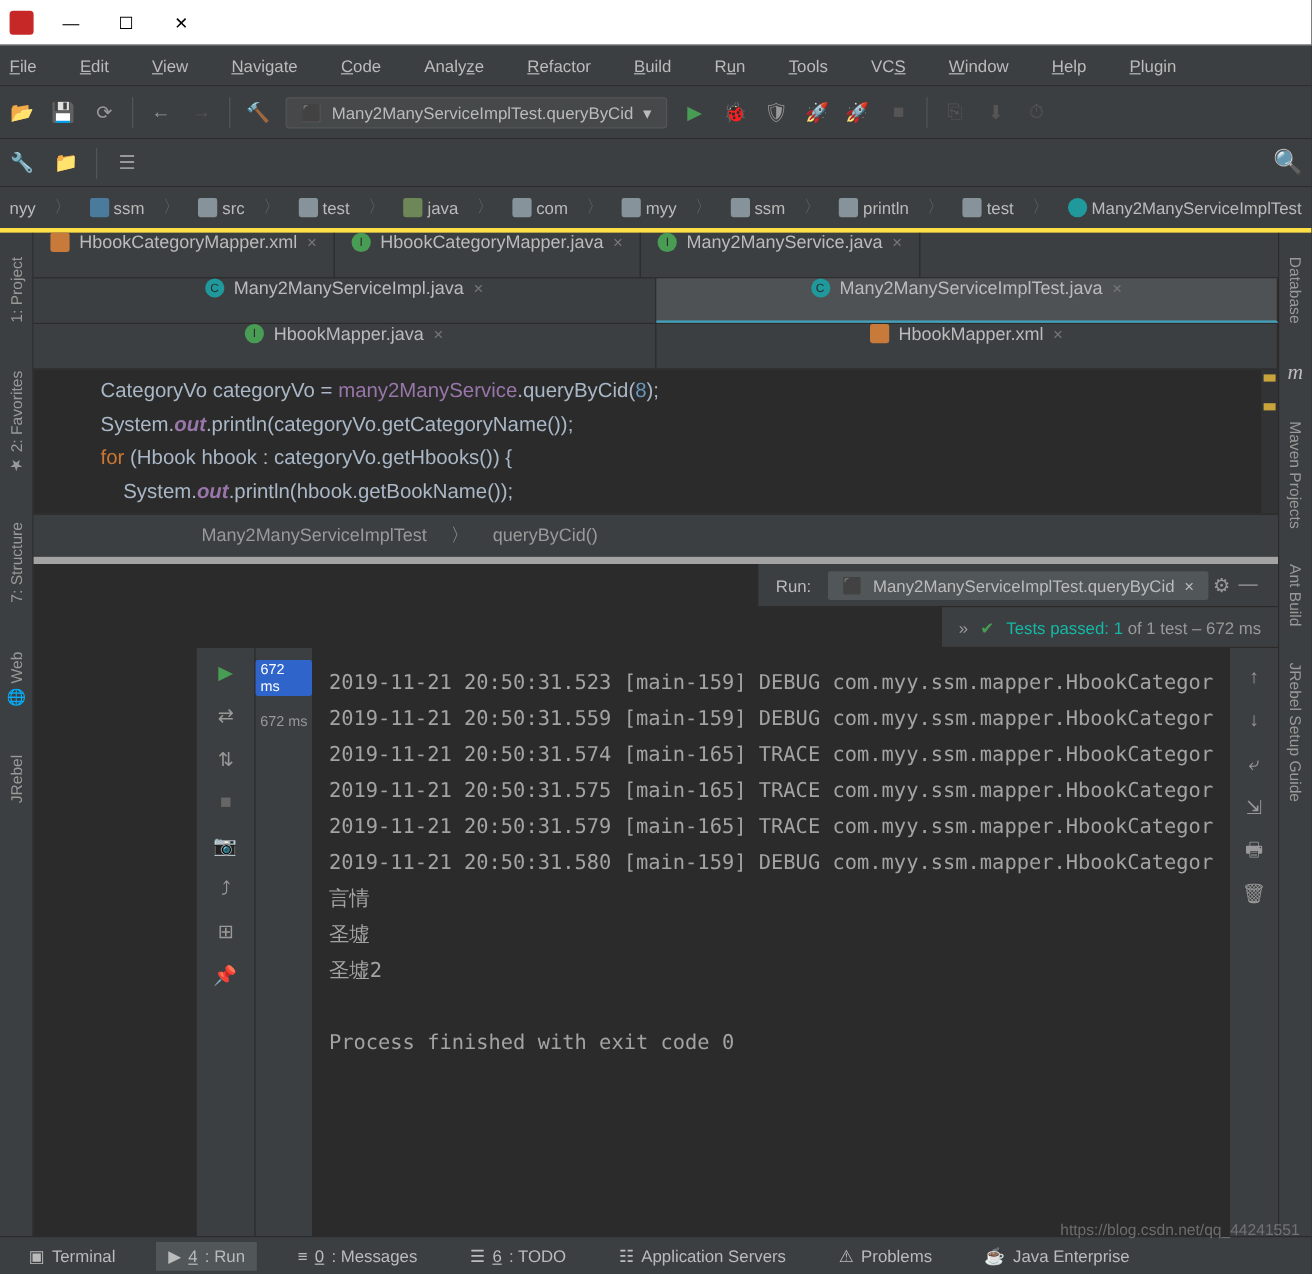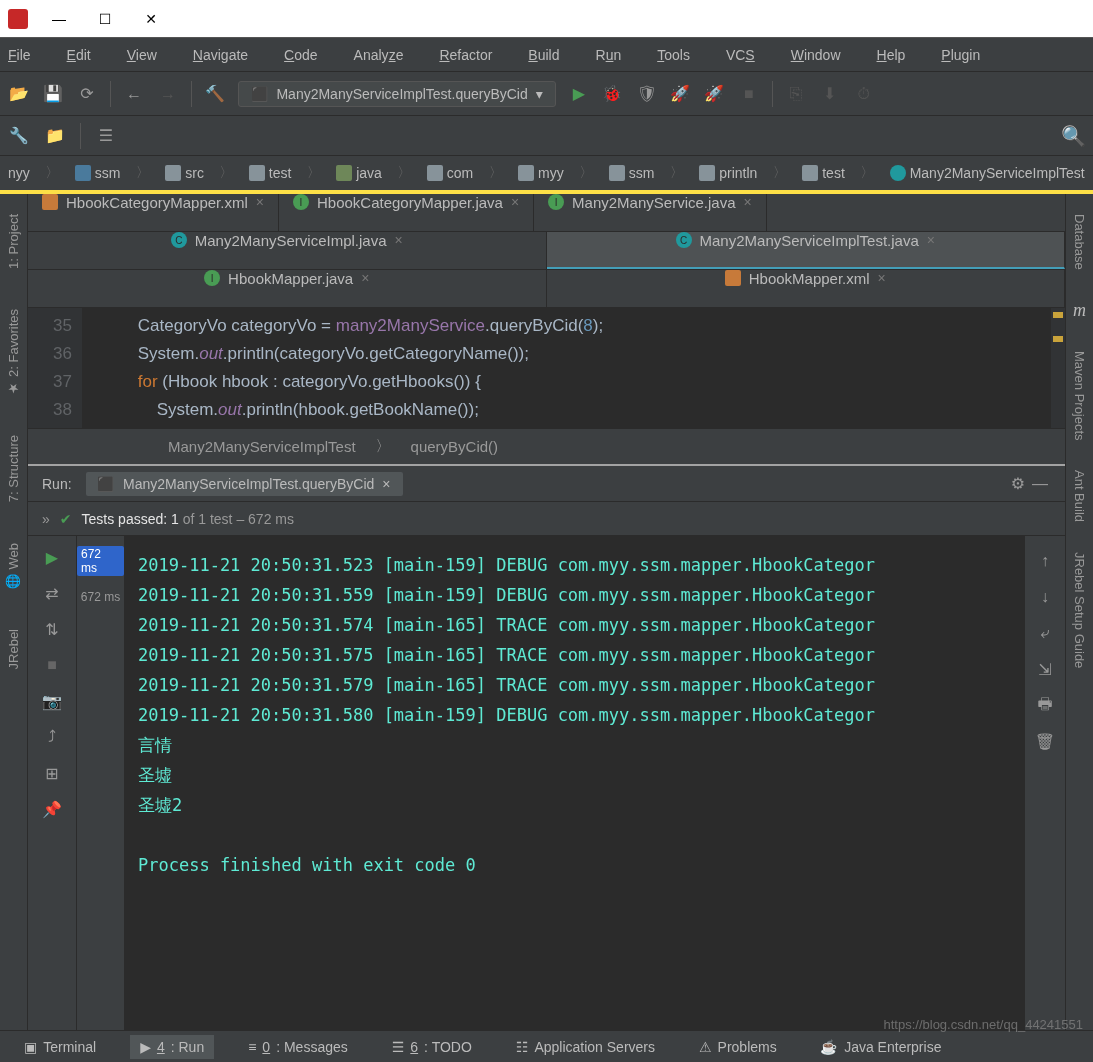"35" div.gutter { html: <div> <div>35</div> <div>36</div> <div>37</div> <div>38</div> </div> -> none }
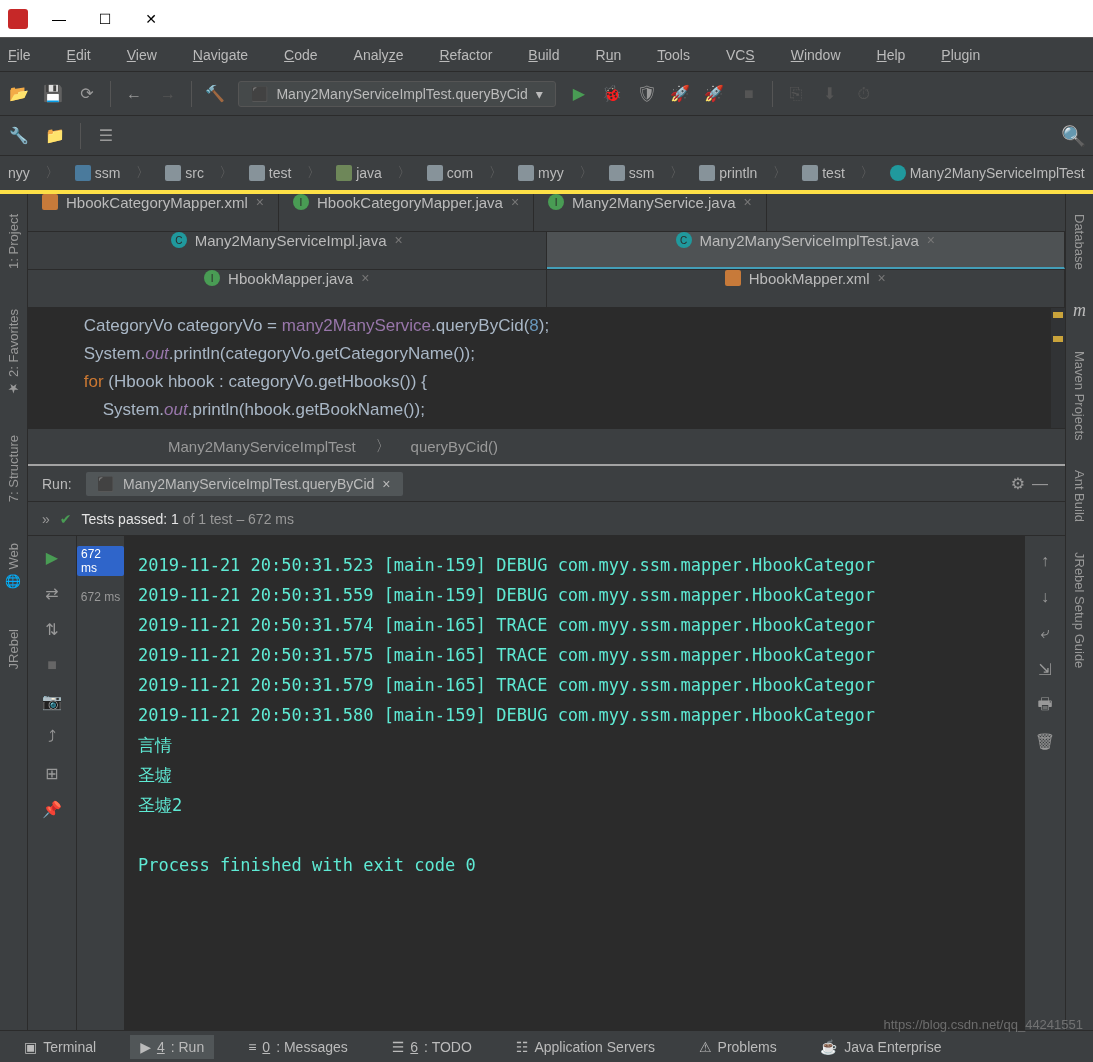"out" .it { font-weight: none -> bold }
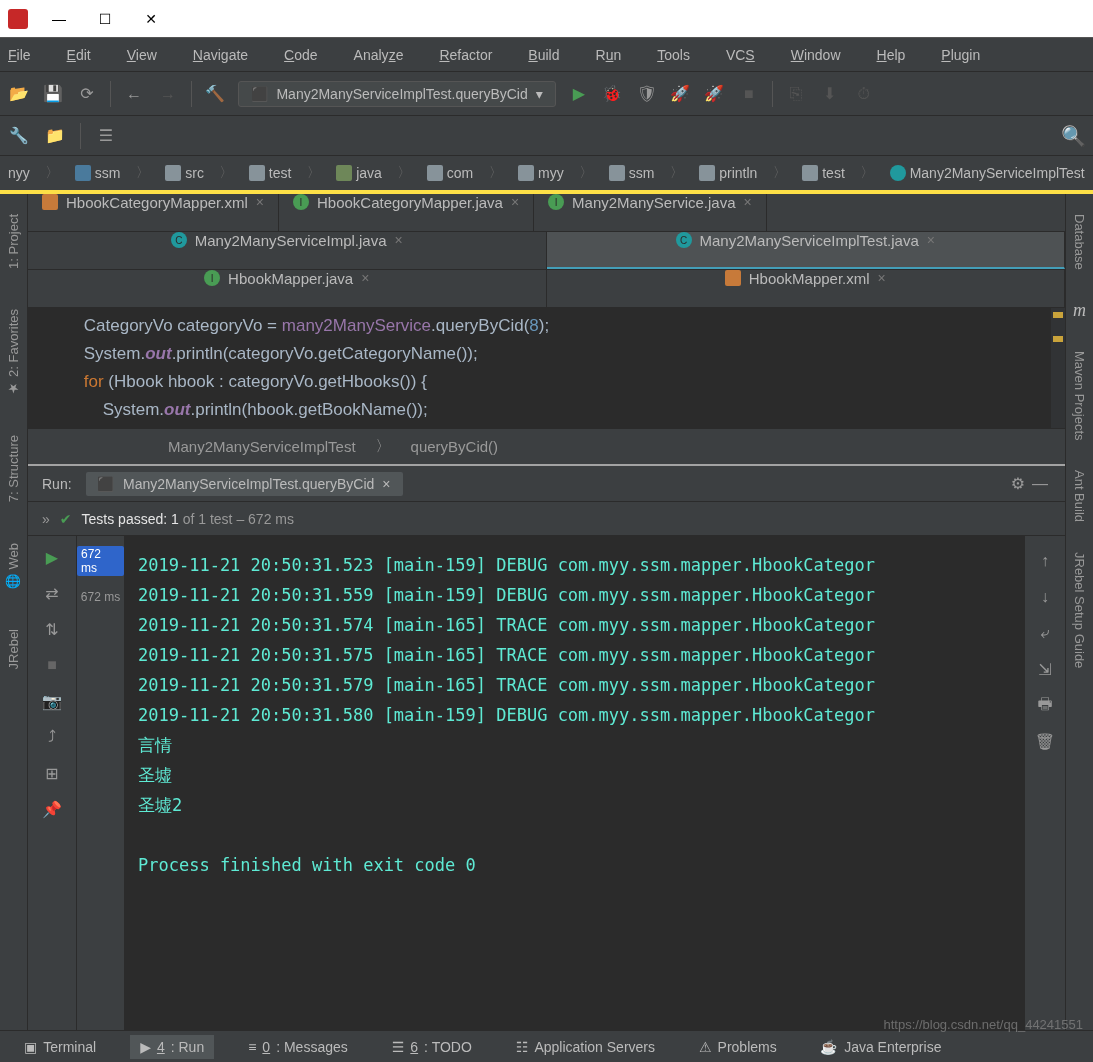"Run:" .run-panel { align-items: none -> flex-end; border-top: 2px solid #a3a3a3 -> 6px solid #a3a3a3 }
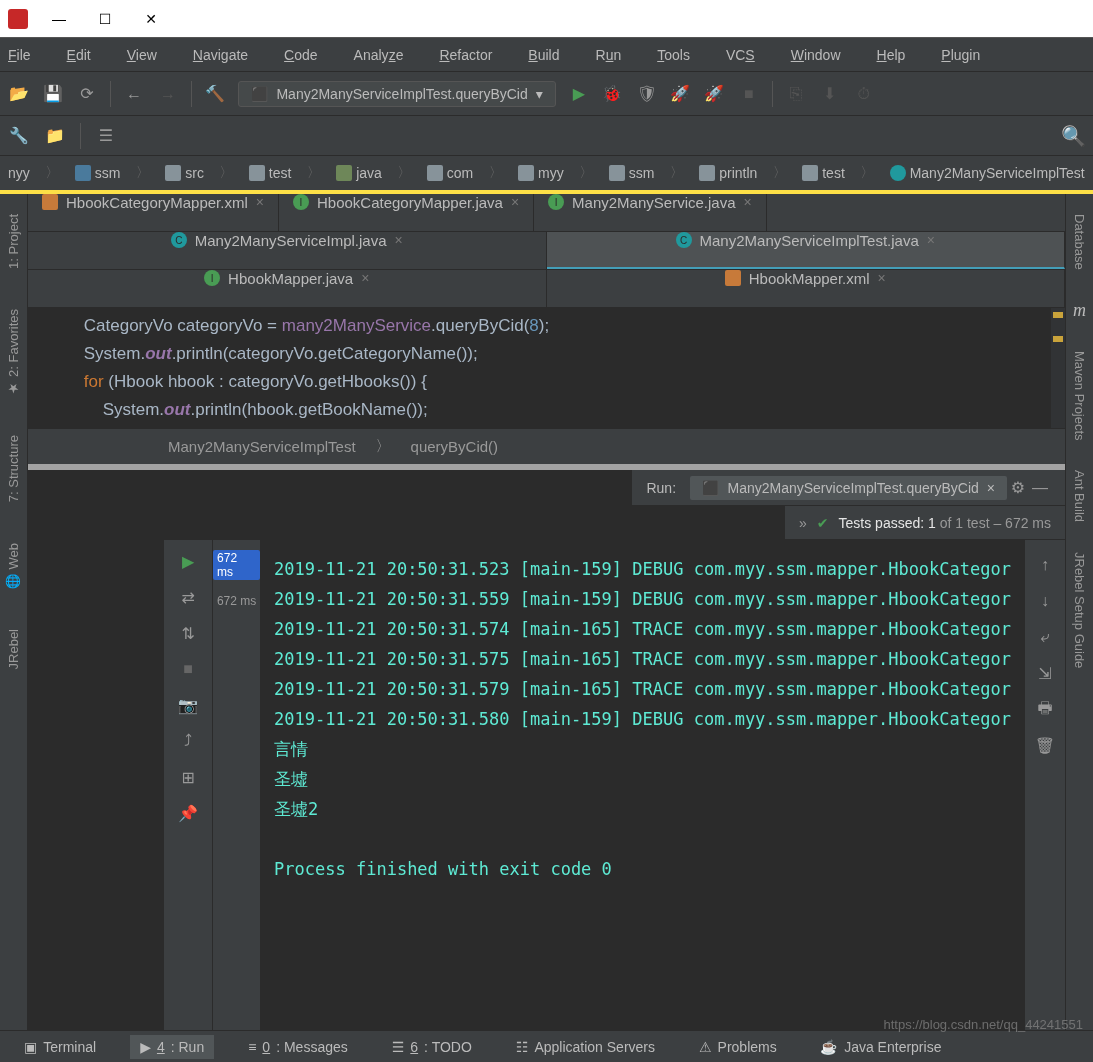"Tests passed: 1" span { color: #e5e5e5 -> #14b8a6 }
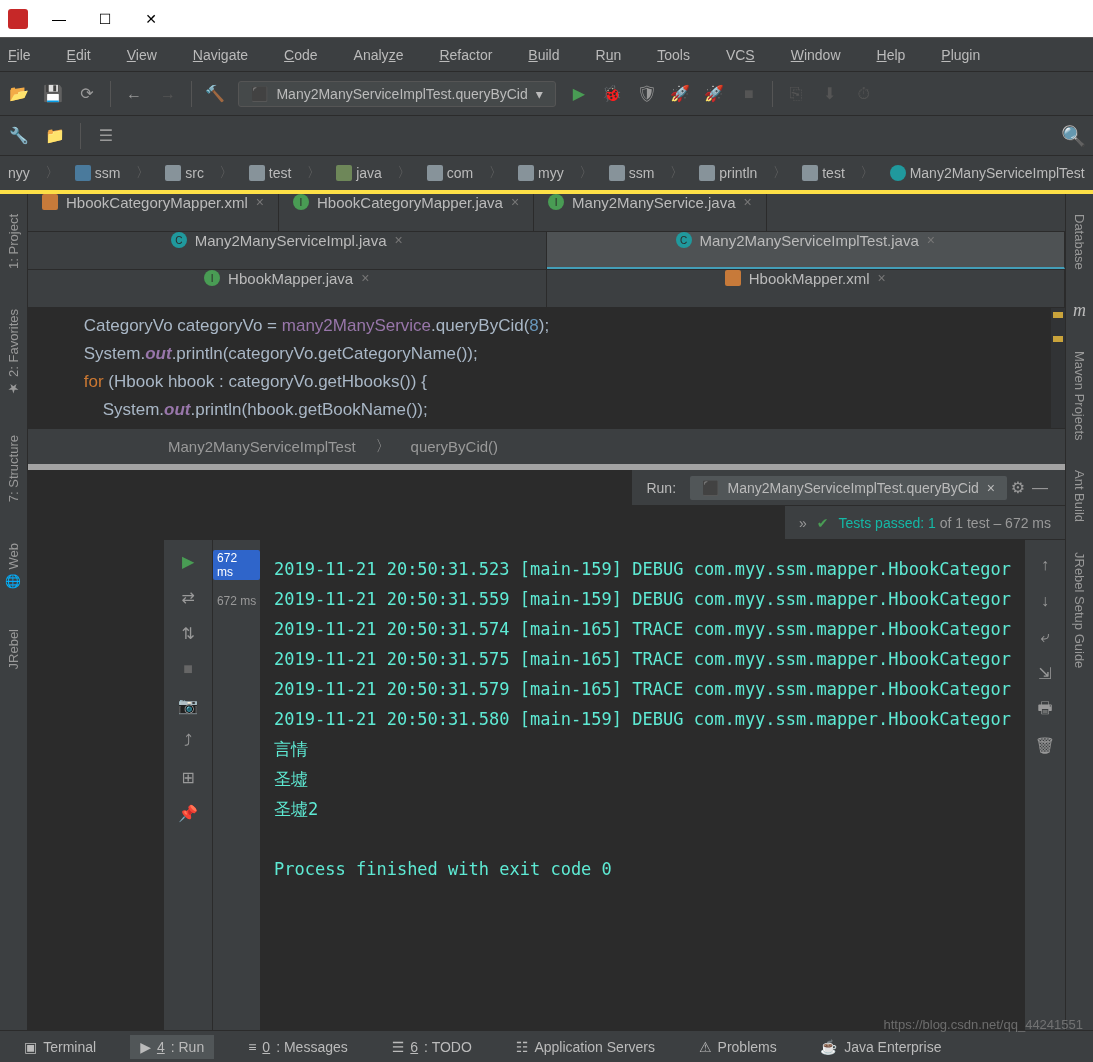"2019-11-21 20:50:31.523 [main-159] DEBUG" .console { color: #5eead4 -> #a3a3a3 }
